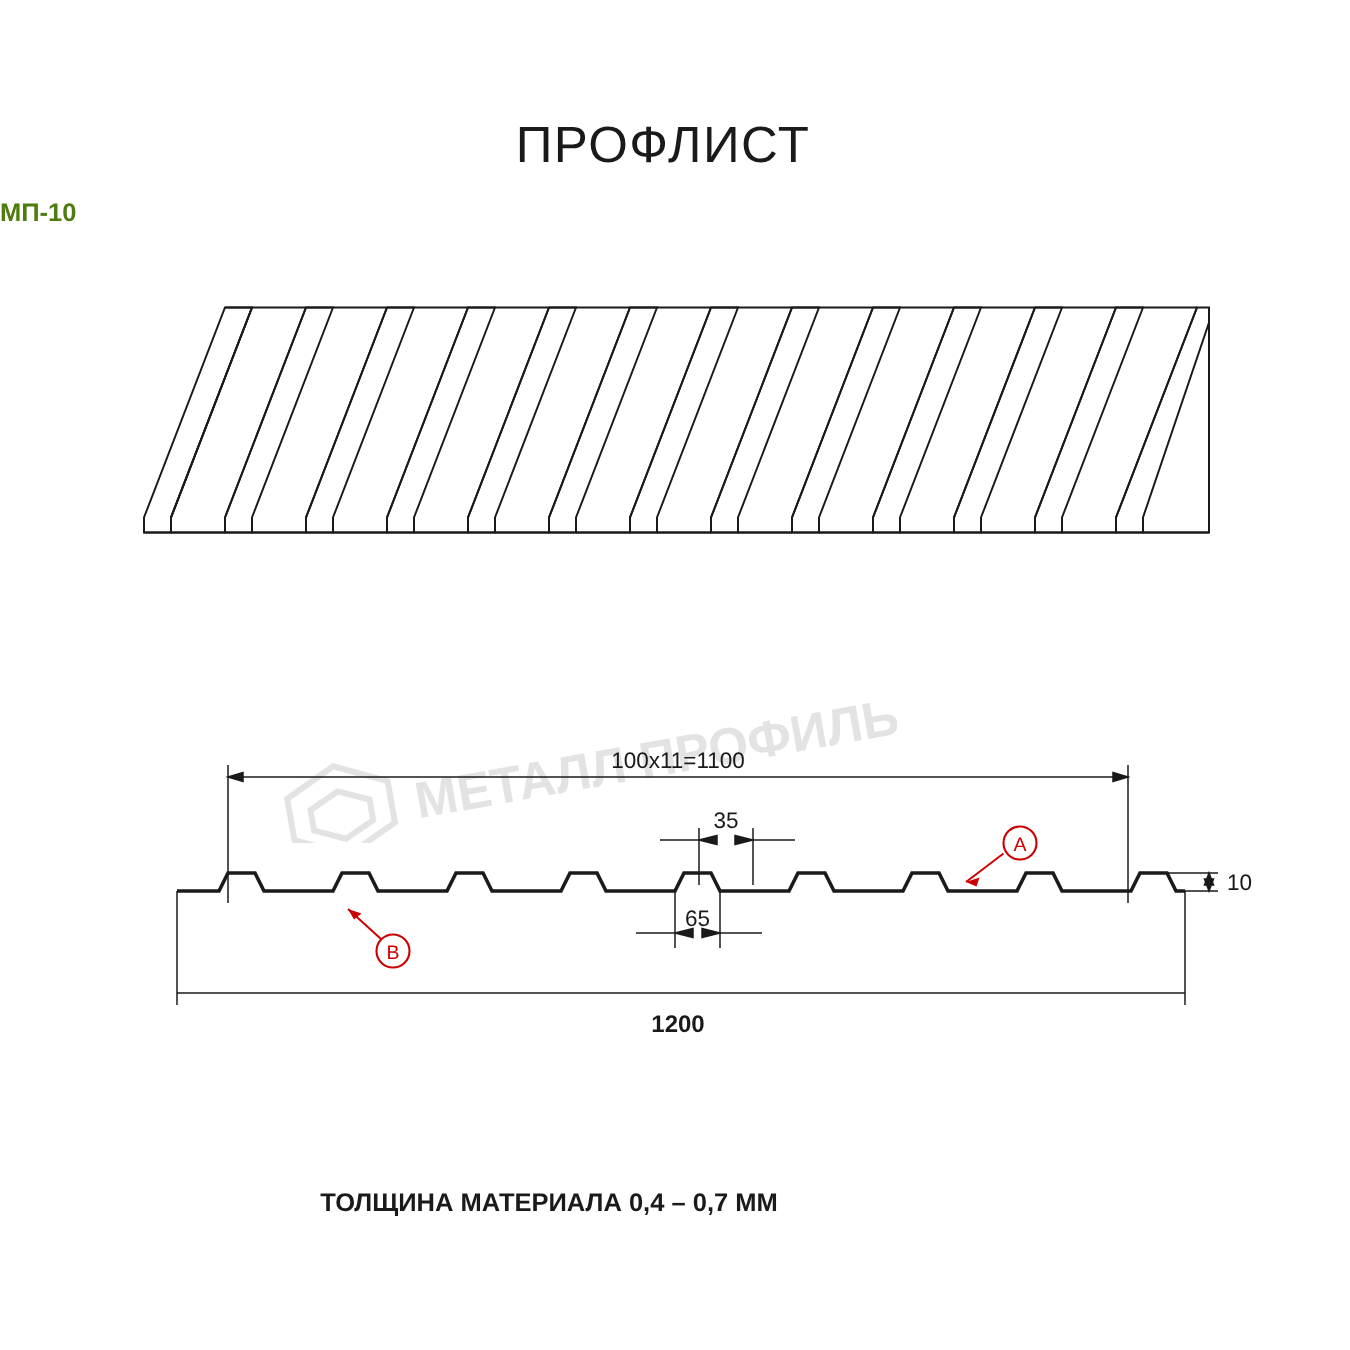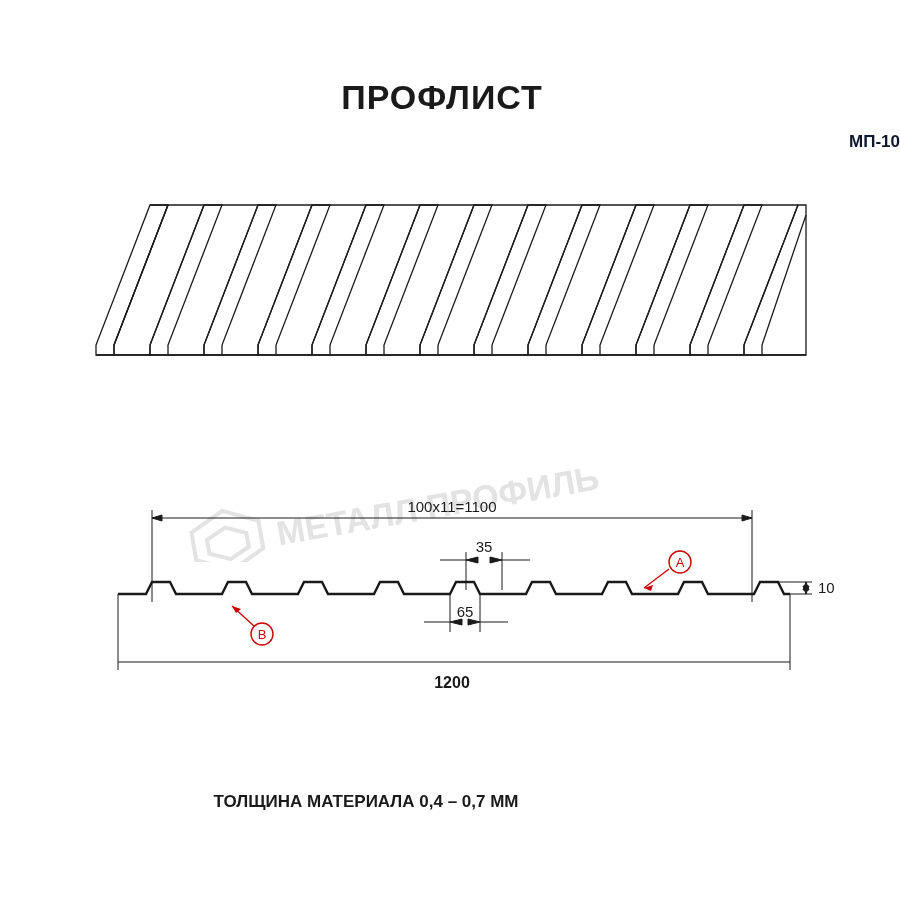"ПРОФЛИСТ" .title { font-weight: bold -> normal }
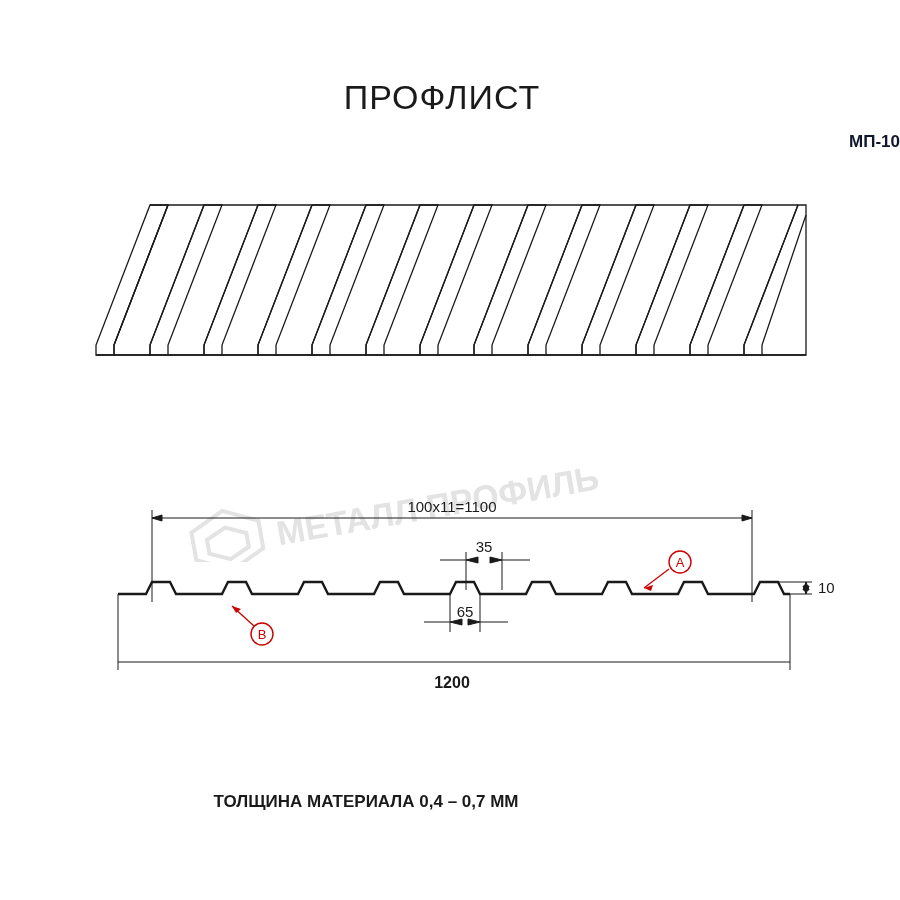"МП-10" .subtitle { color: #0f172a -> #4d7c0f; text-align: right -> left }
